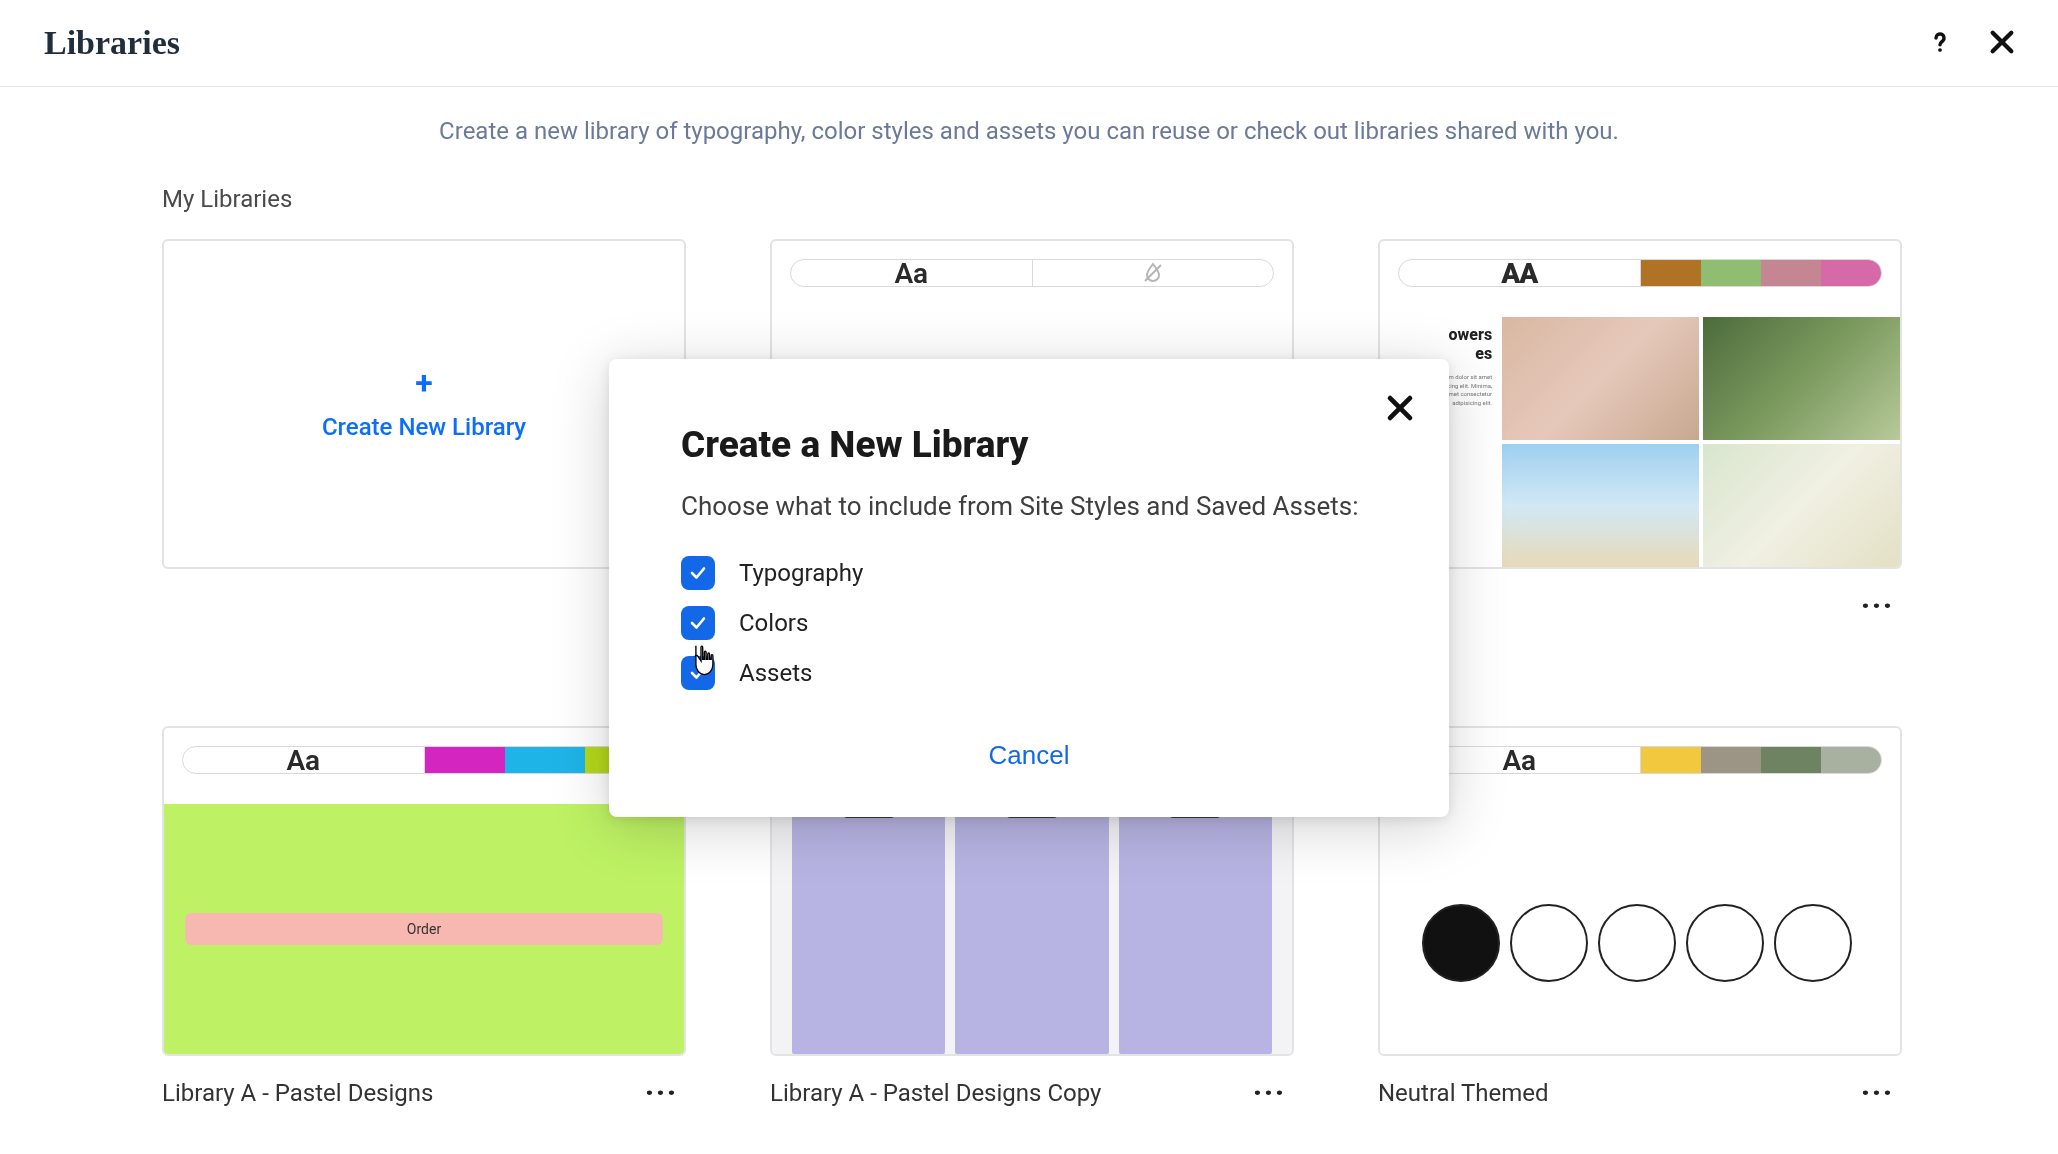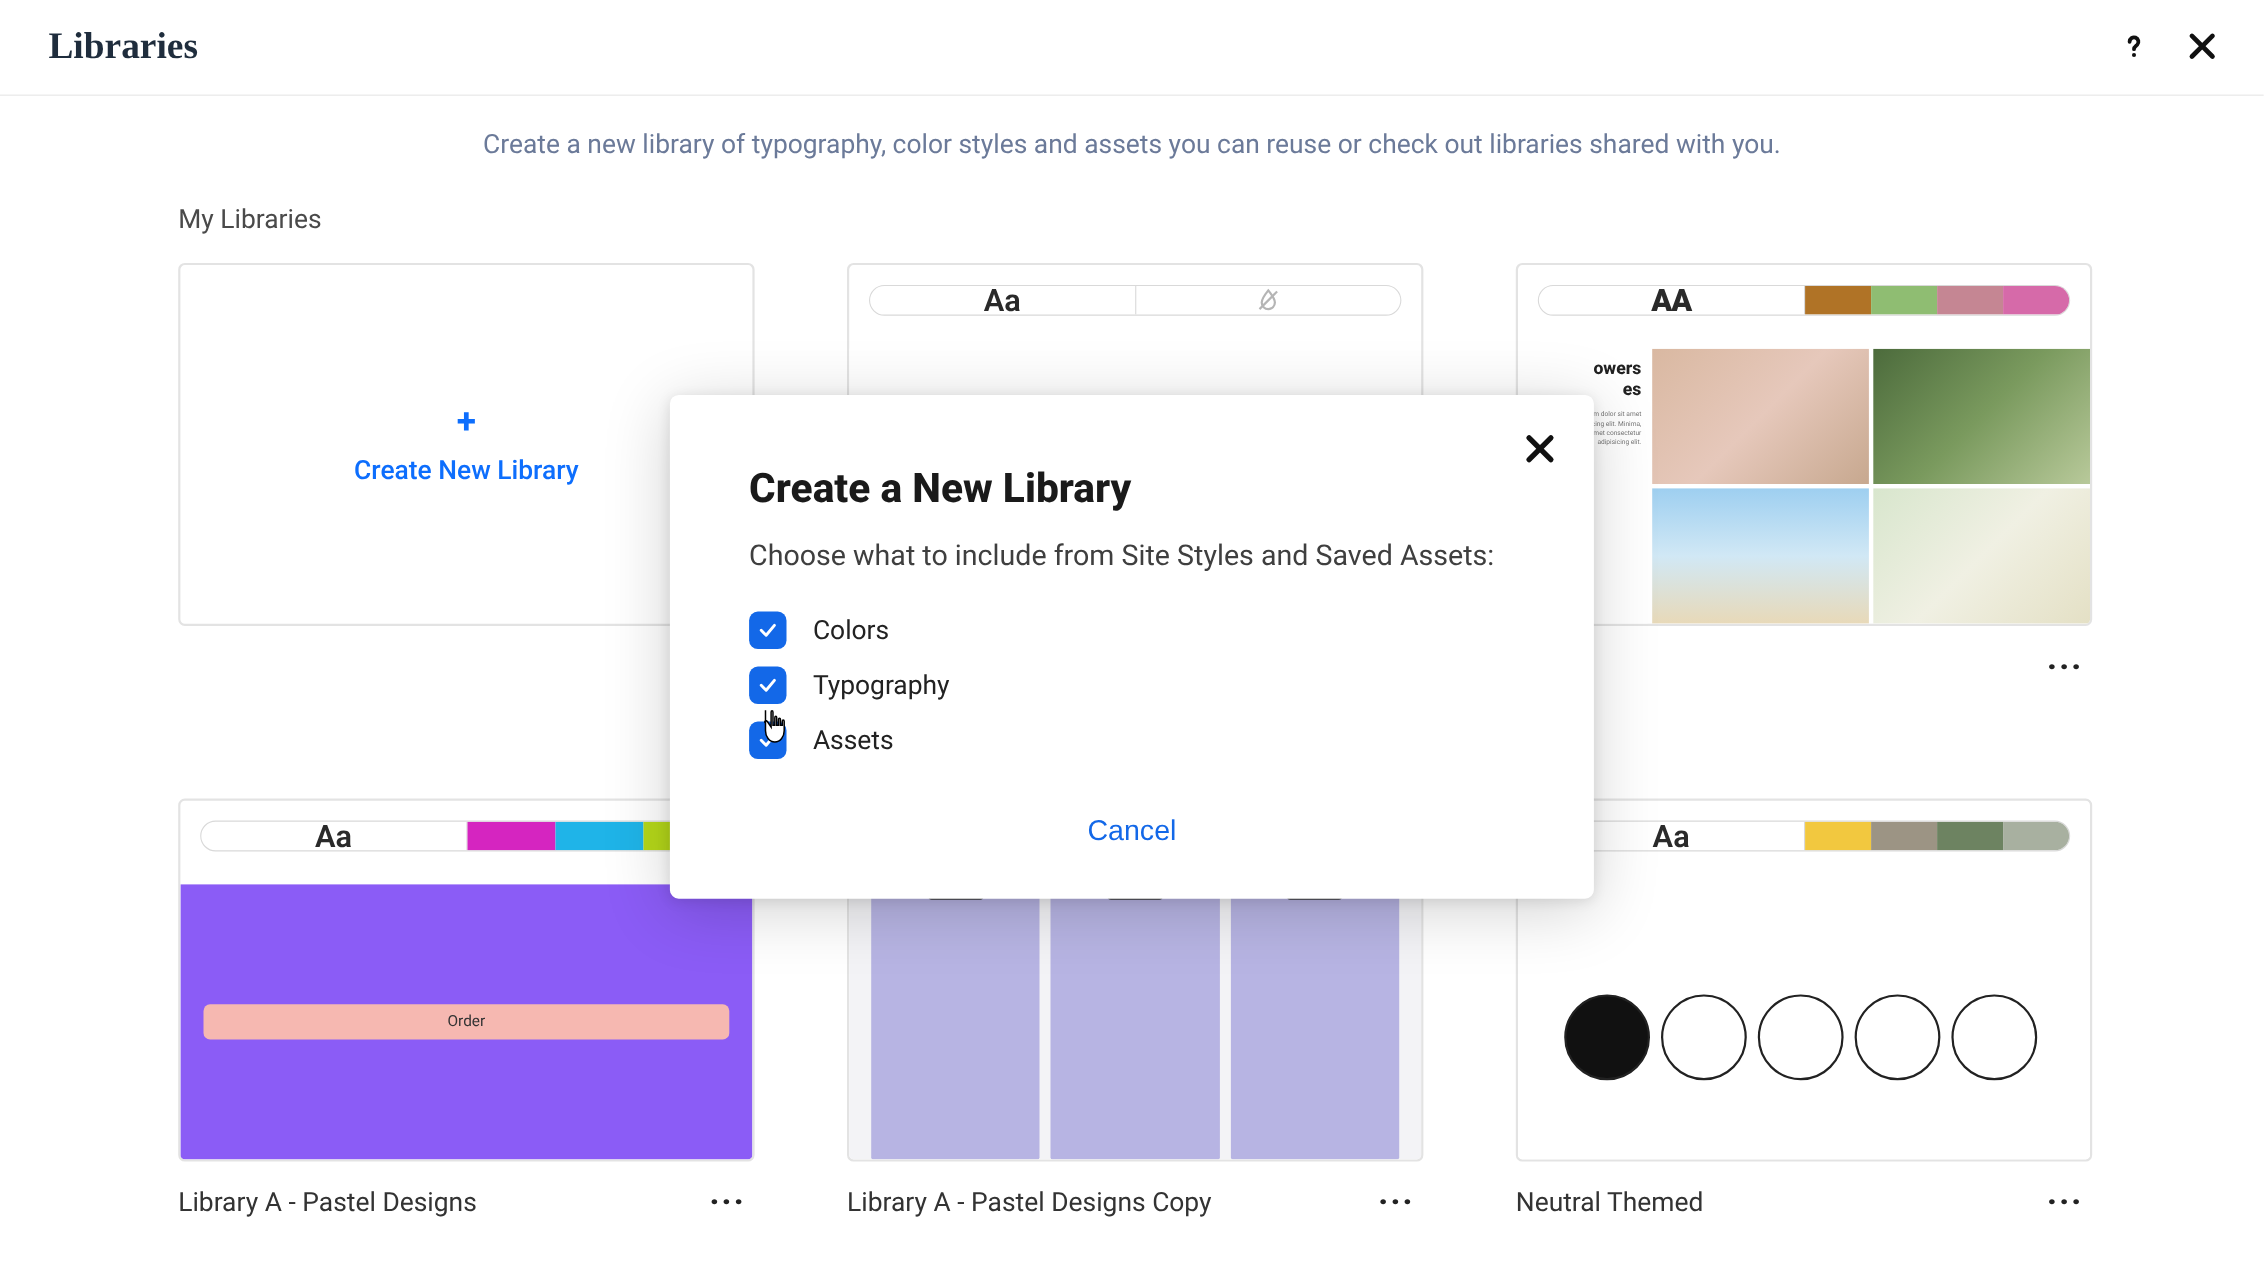"Colors" label.opt { order: before "Typography" -> after "Typography" }
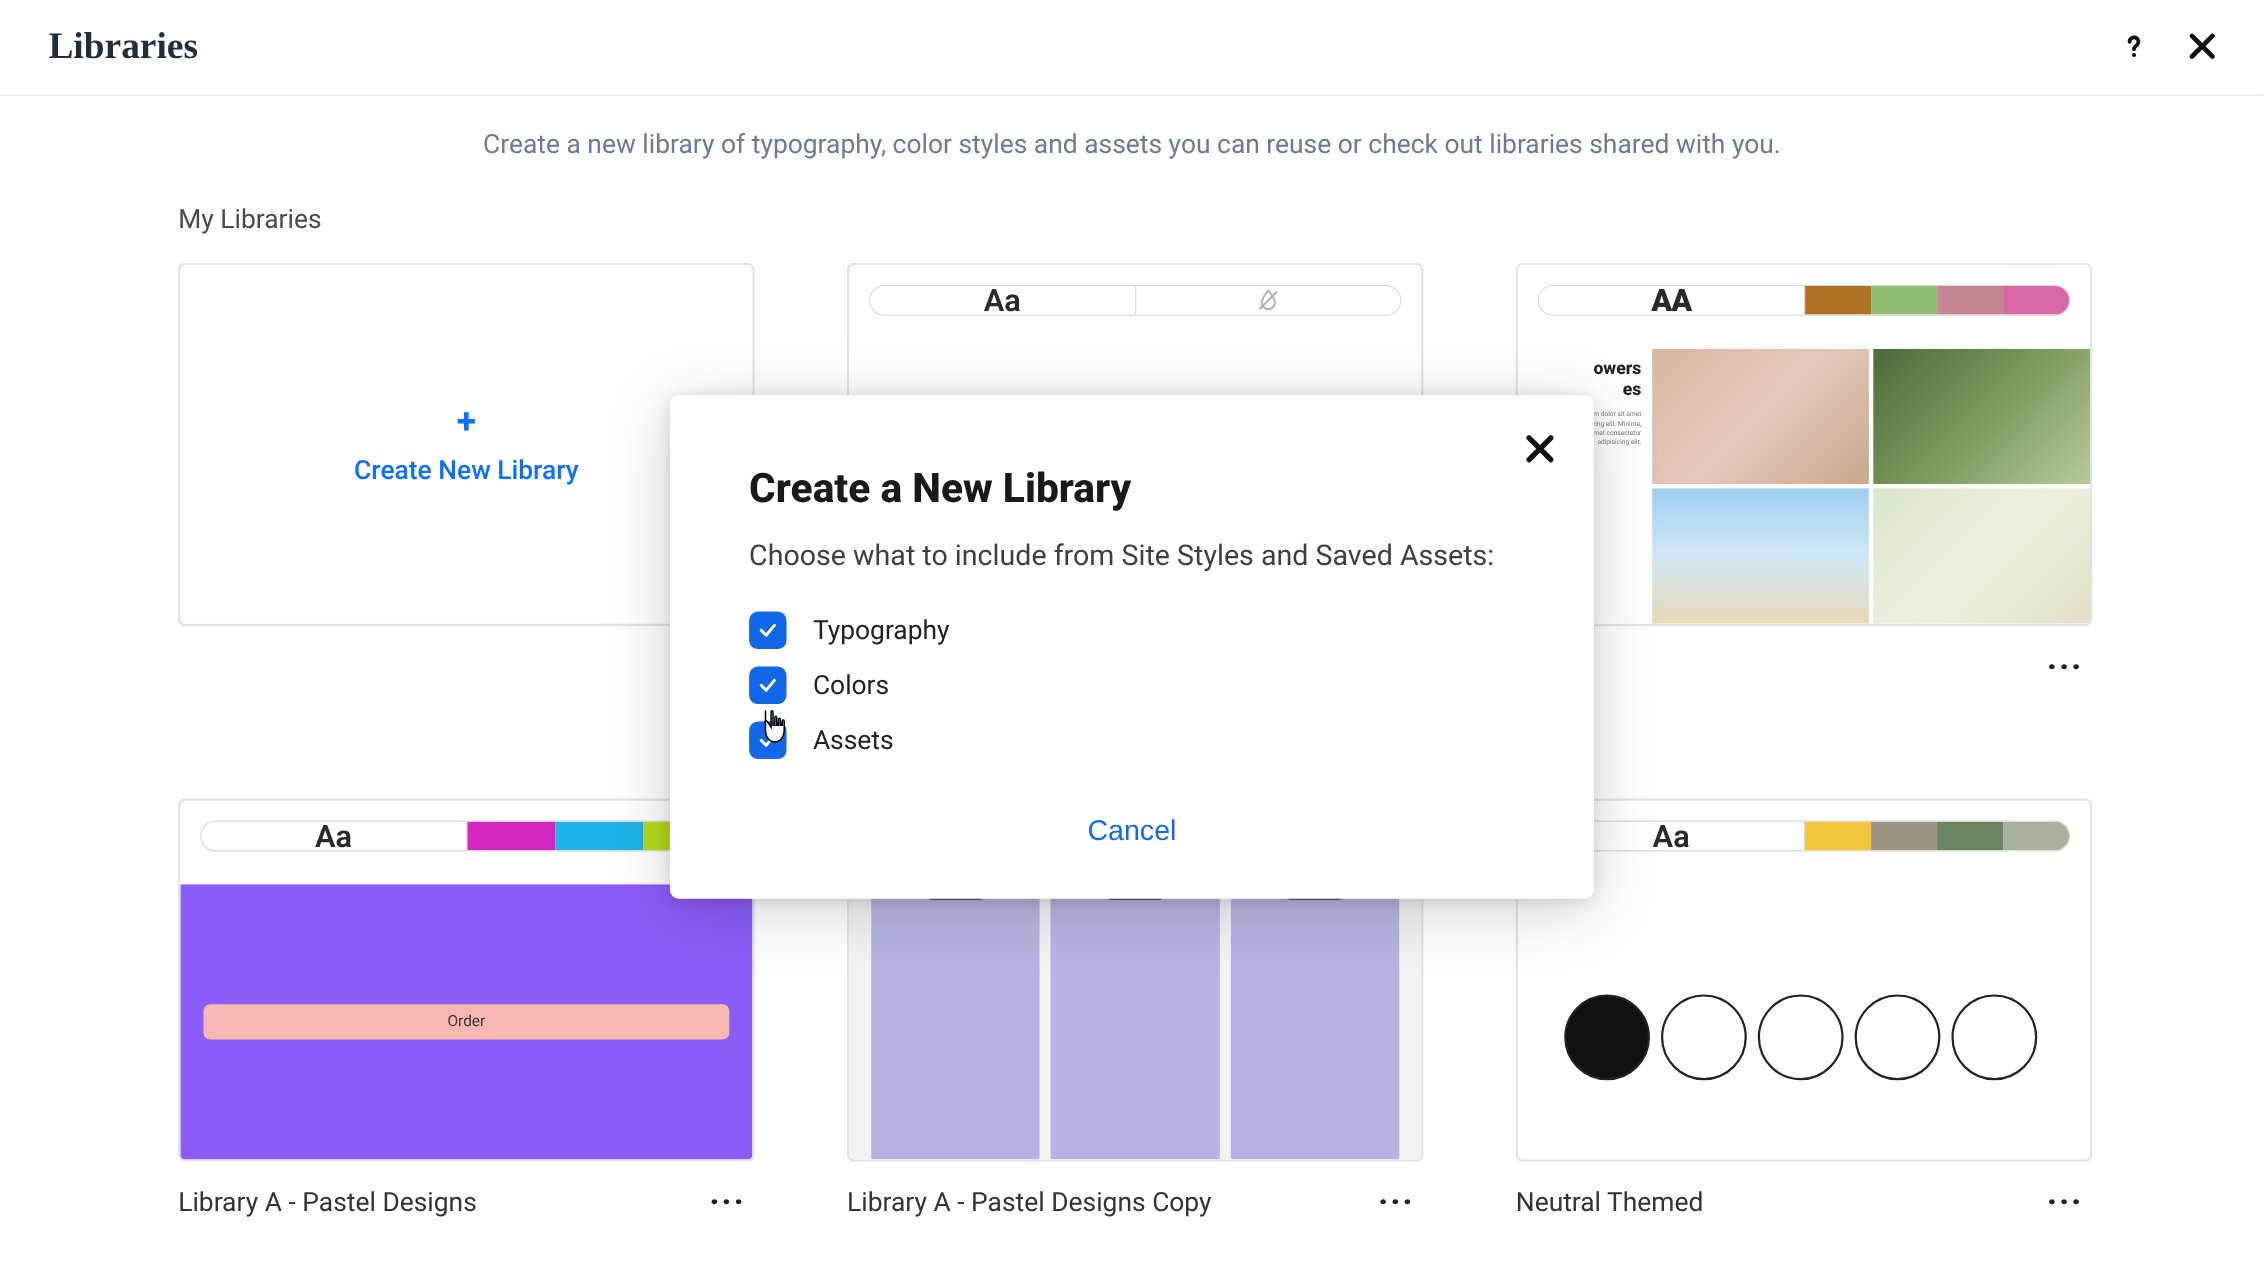"Order" .body-peach { background: #8b5cf6 -> #bef264 }
